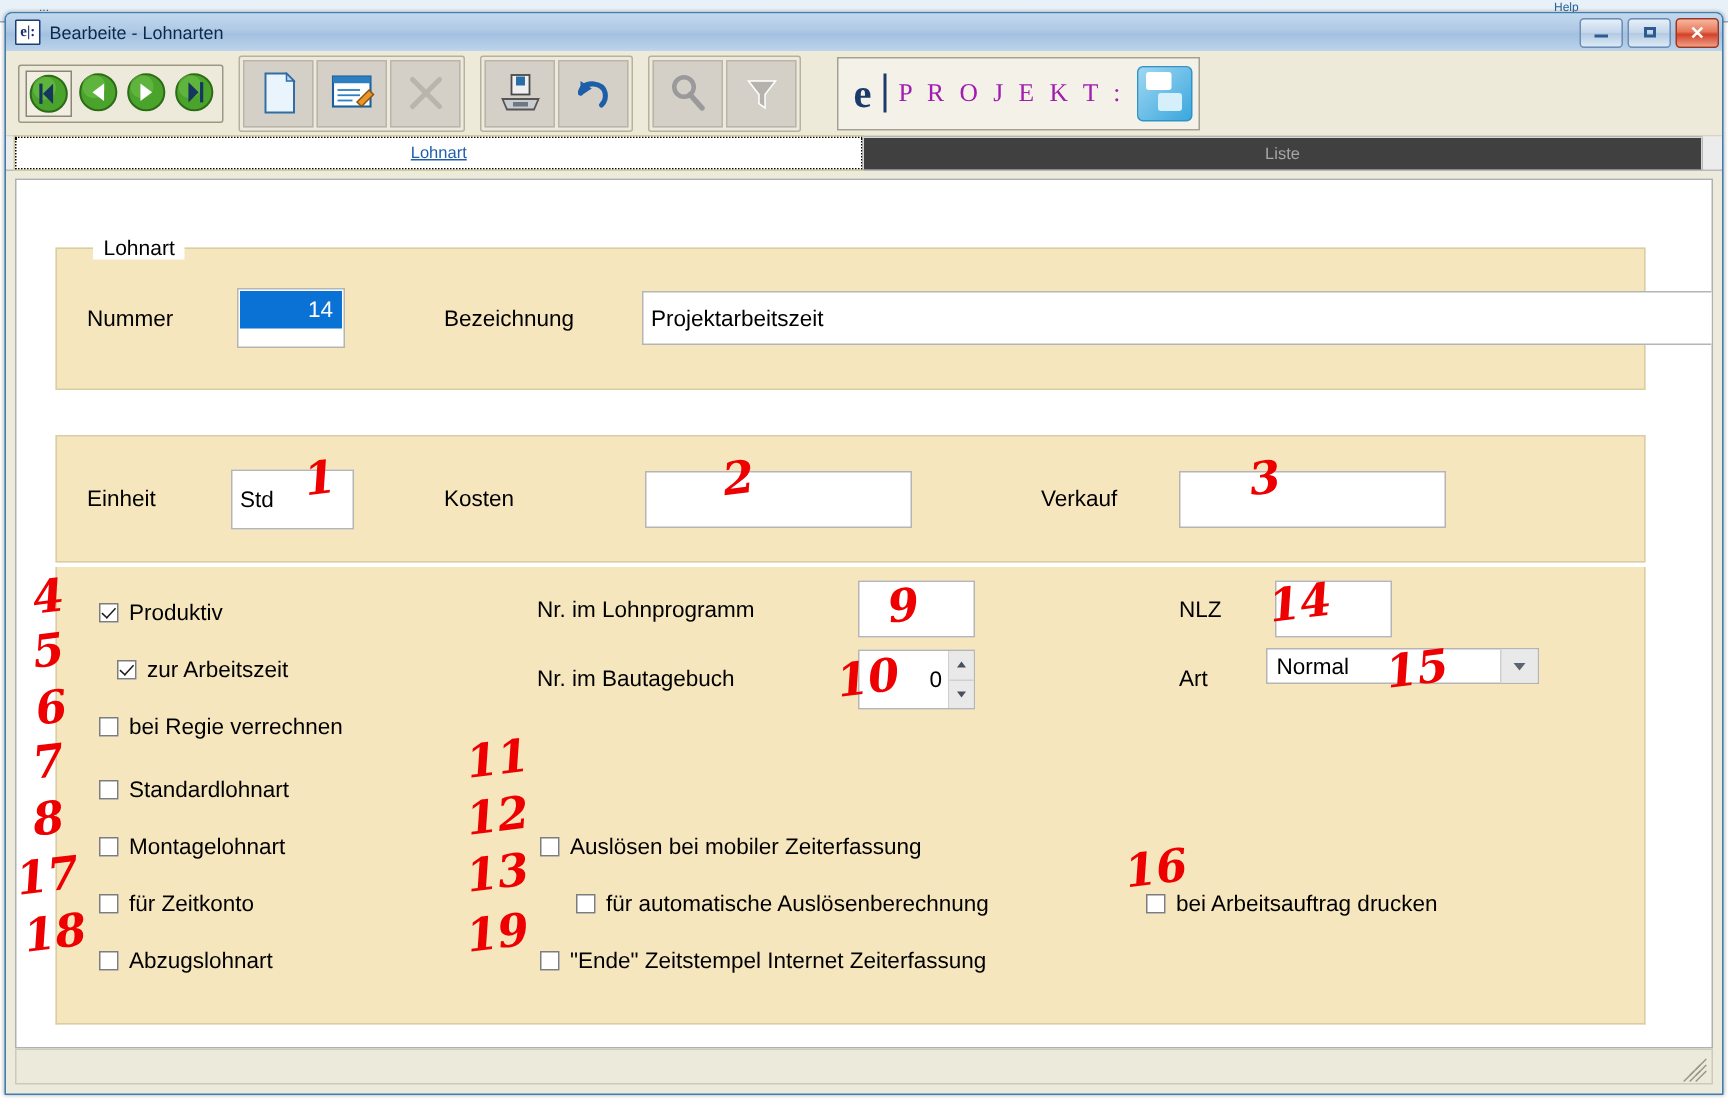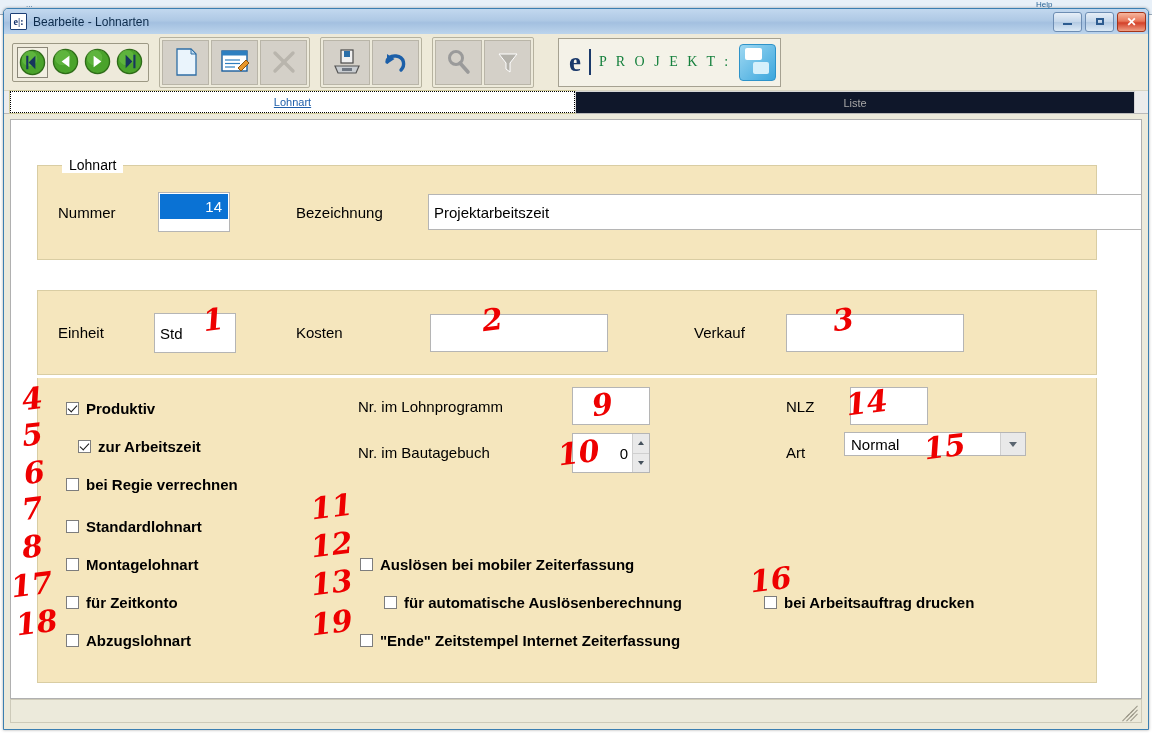"P R O J E" .logo-txt { color: #15803d -> #a21caf; font-size: 14px -> 17px }
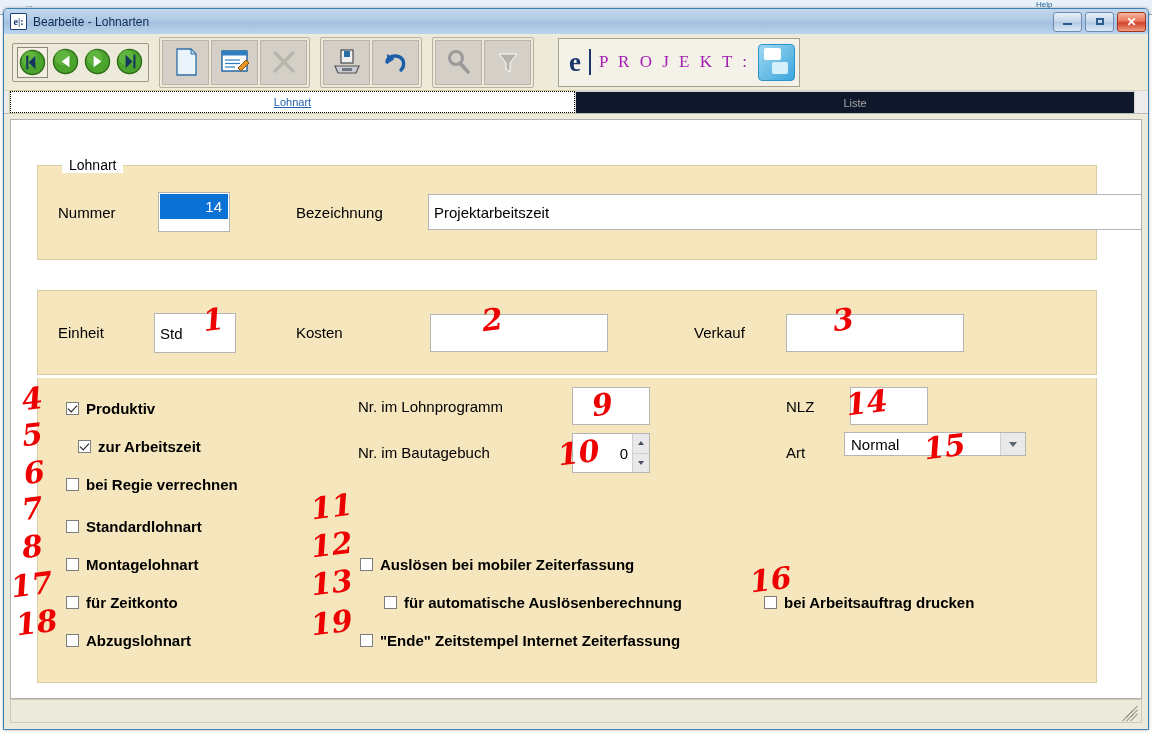"Liste" .tab-inactive { background: #0f172a -> #404040 }
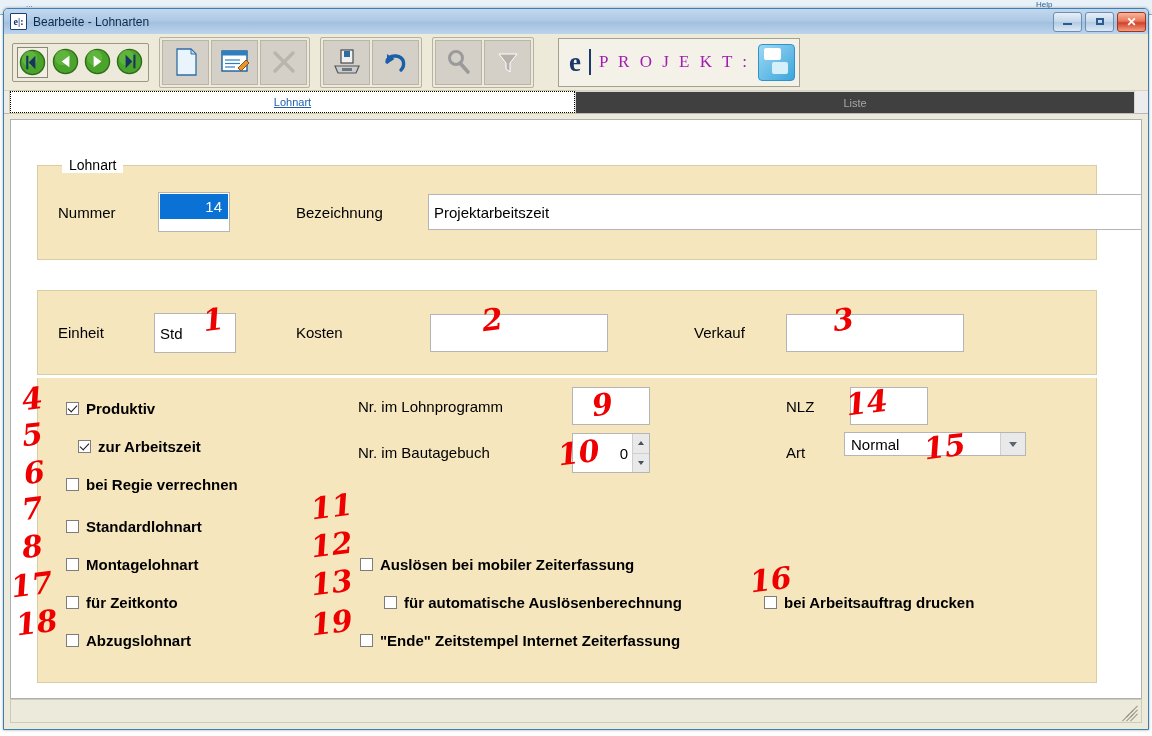"Produktiv" .cbrow { font-weight: bold -> none }
